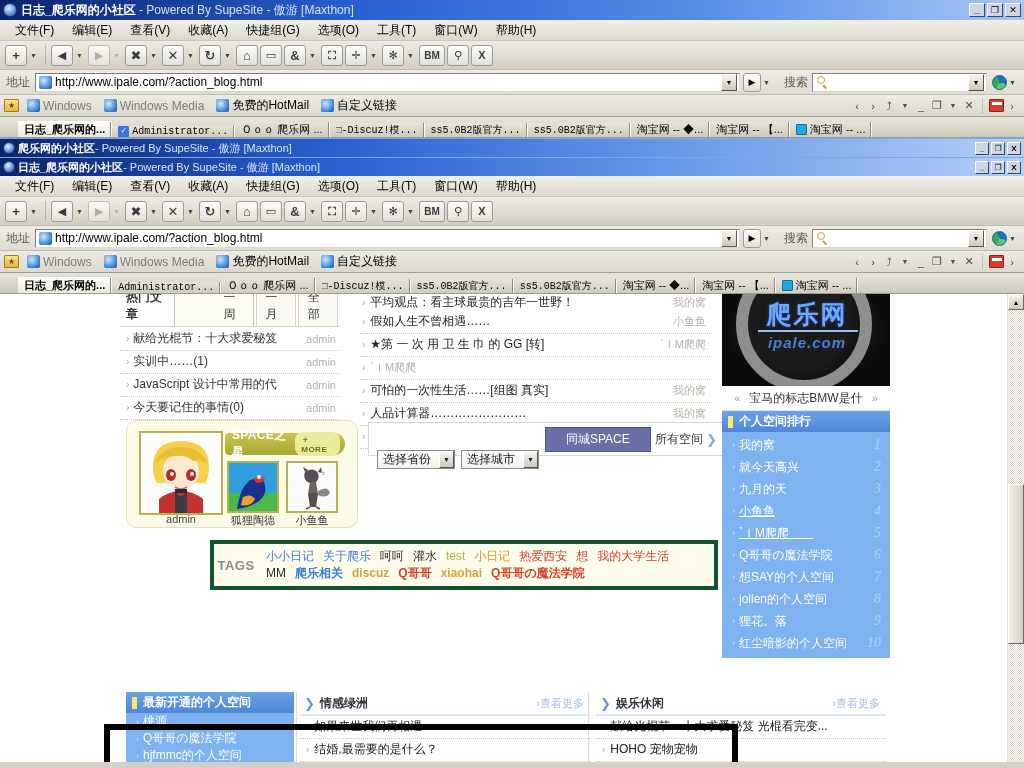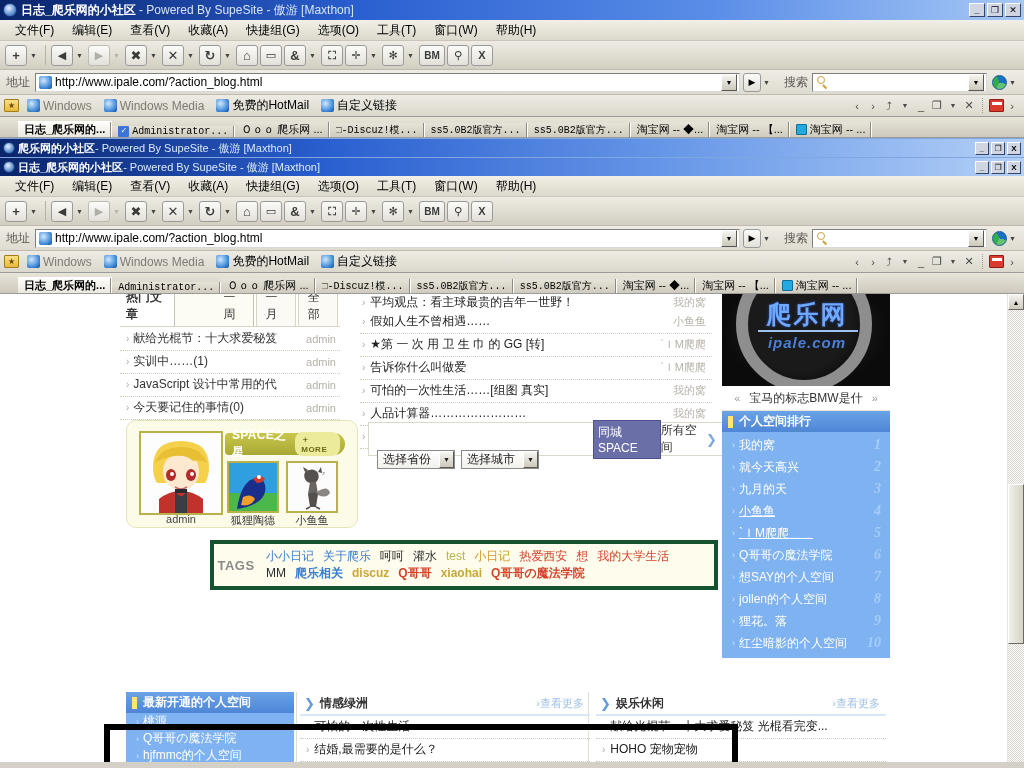"告诉你什么叫做爱" span.nm { html: <span>告诉你什么叫做爱</span> -> none }
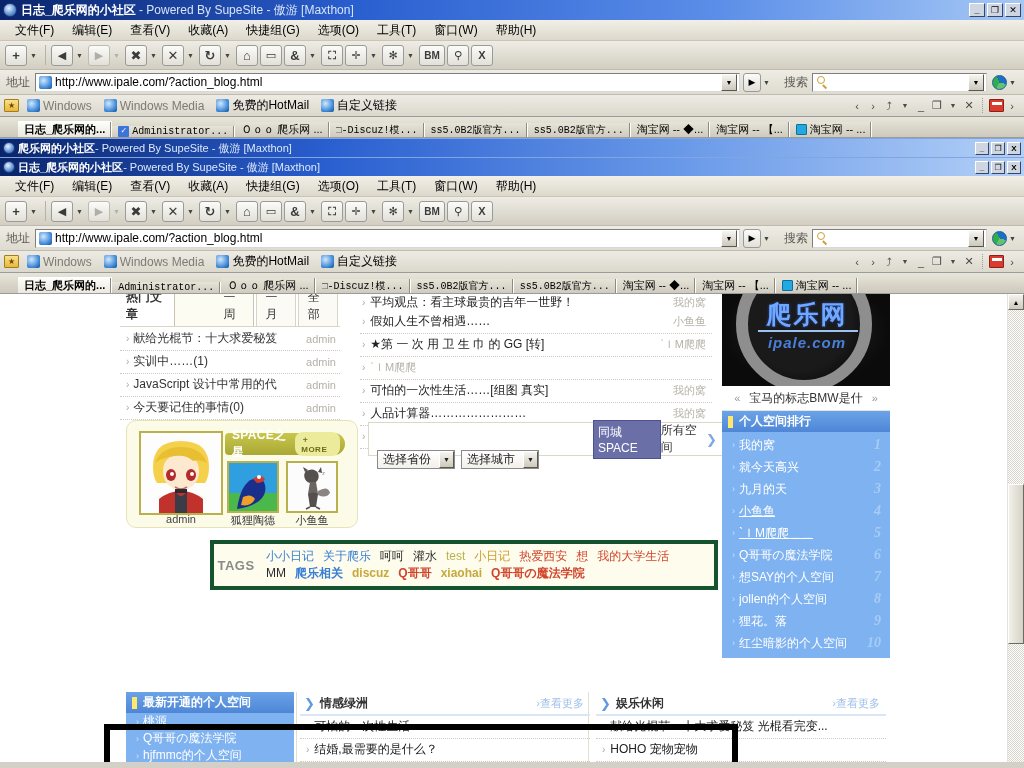"同城SPACE" .samecity { margin-left: 48px -> none; padding: 3px 4px -> 3px 20px }
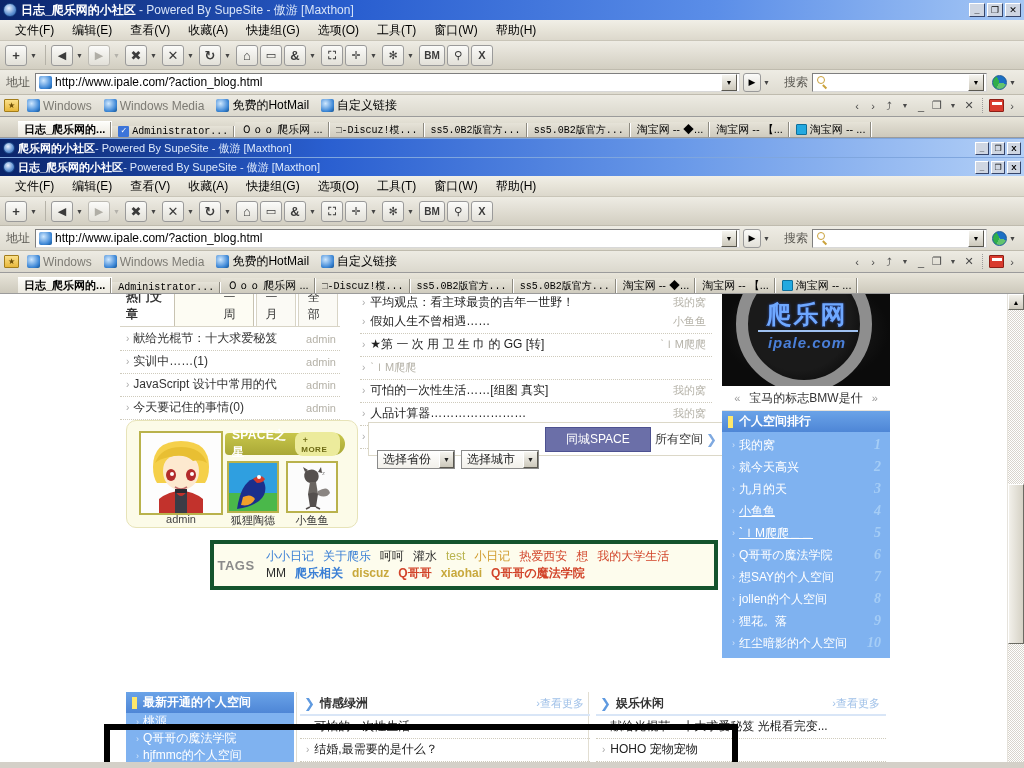"可怕的一次性生活" span { text: 可怕的一次性生活 -> 如果来世我们再相遇 }
